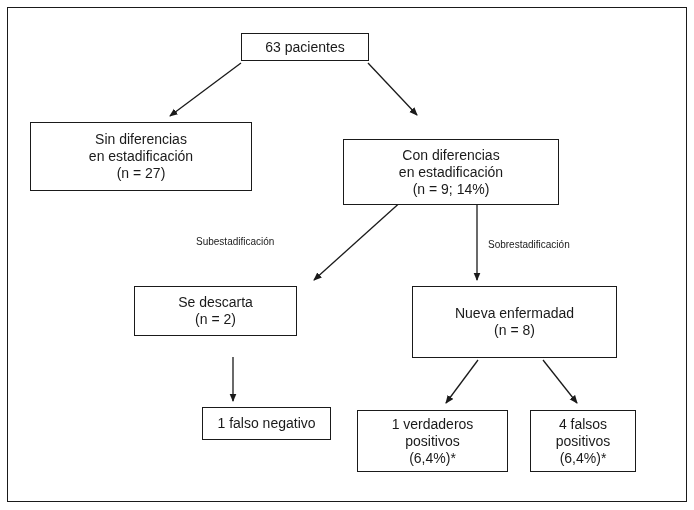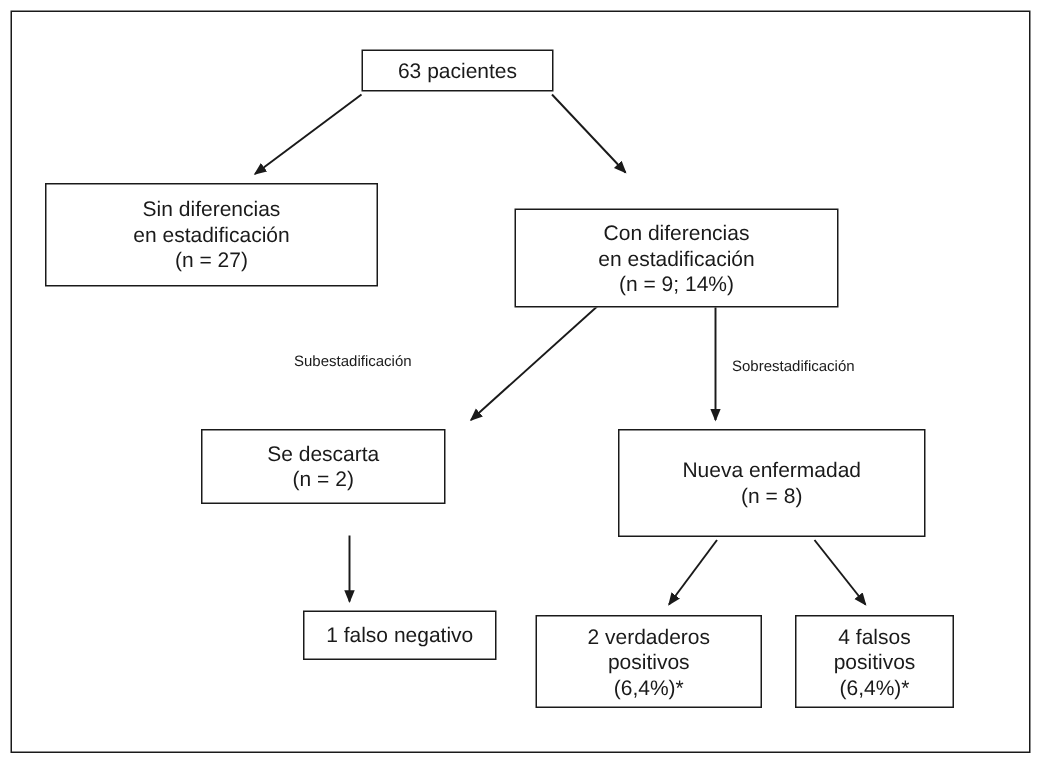"2 verdaderos" div { text: 2 -> 1 }
